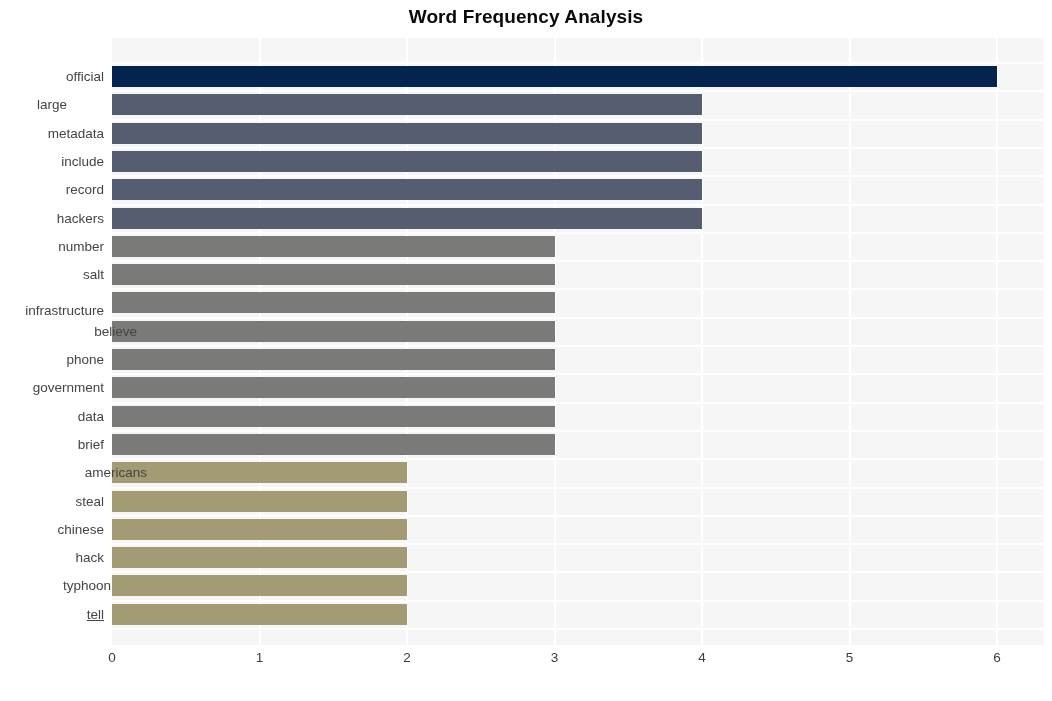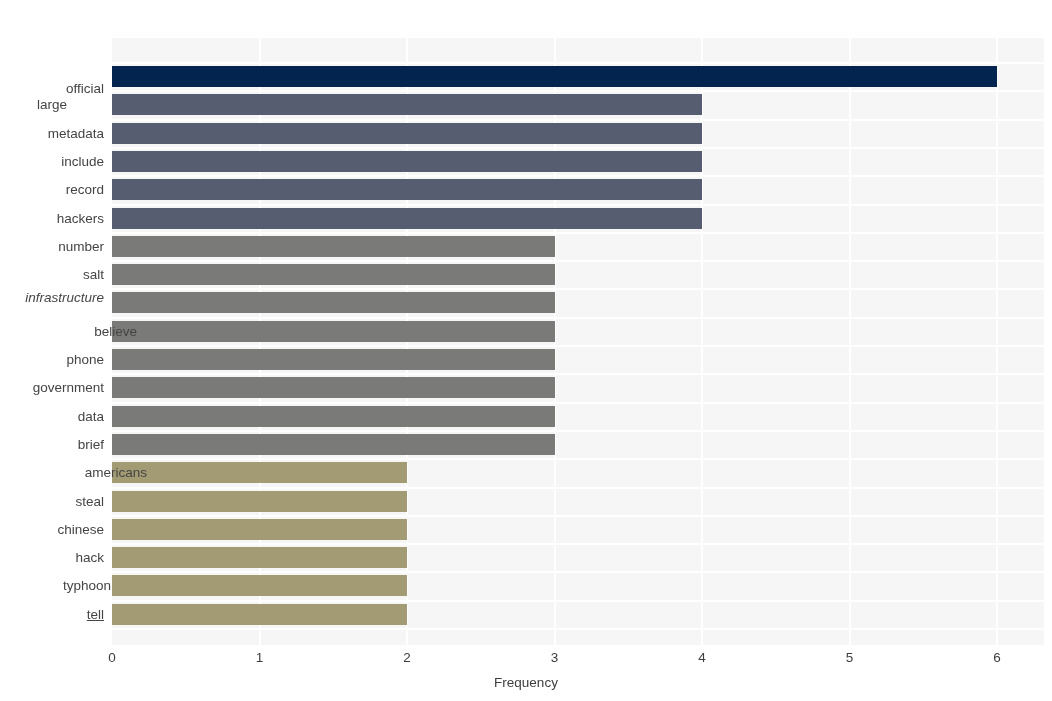"Word Frequency Analysis" div { html: none -> <div>Word Frequency Analysis</div> }
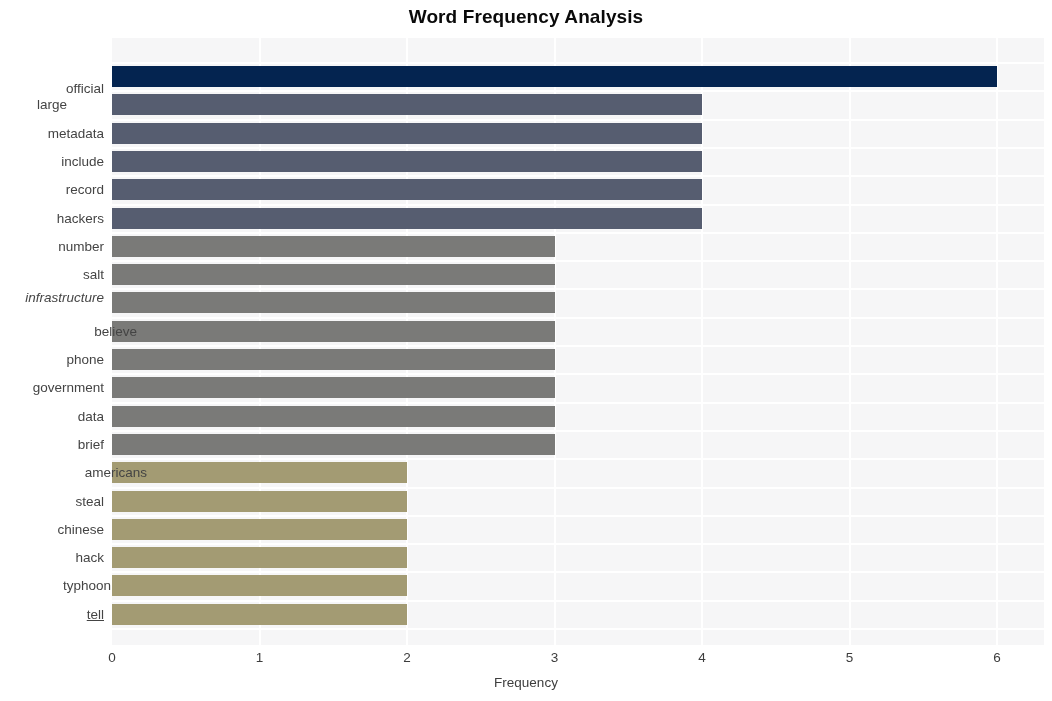"official" div.ytick-label { margin-top: 12px -> none }
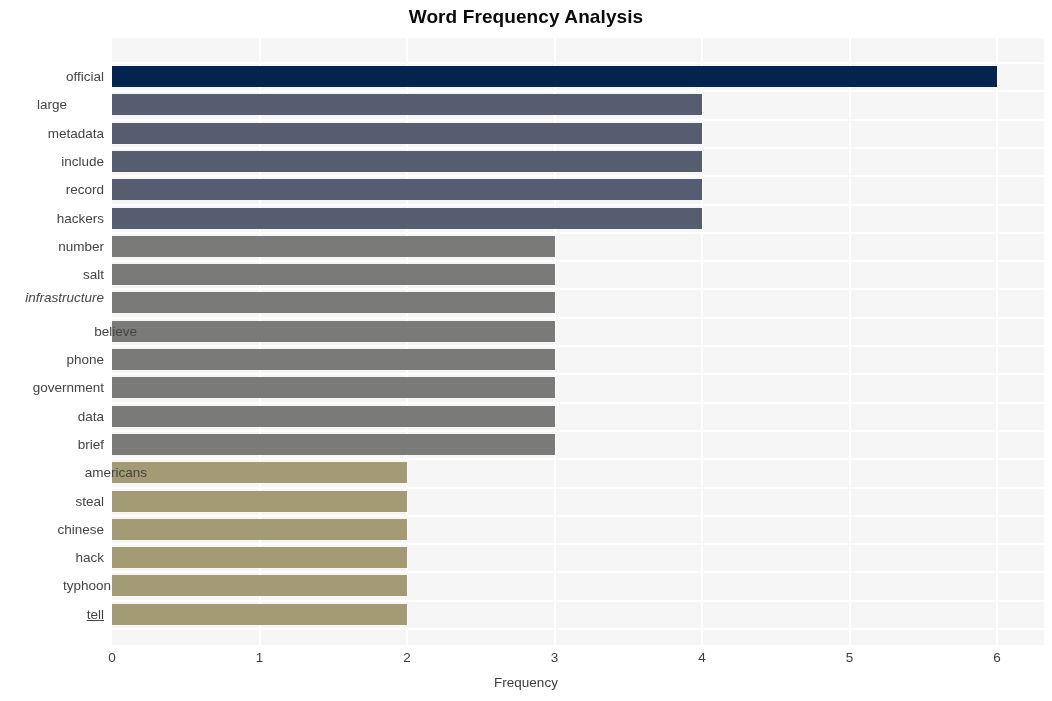"infrastructure" div.ytick-label { font-style: italic -> none; top: 287px -> 300px }
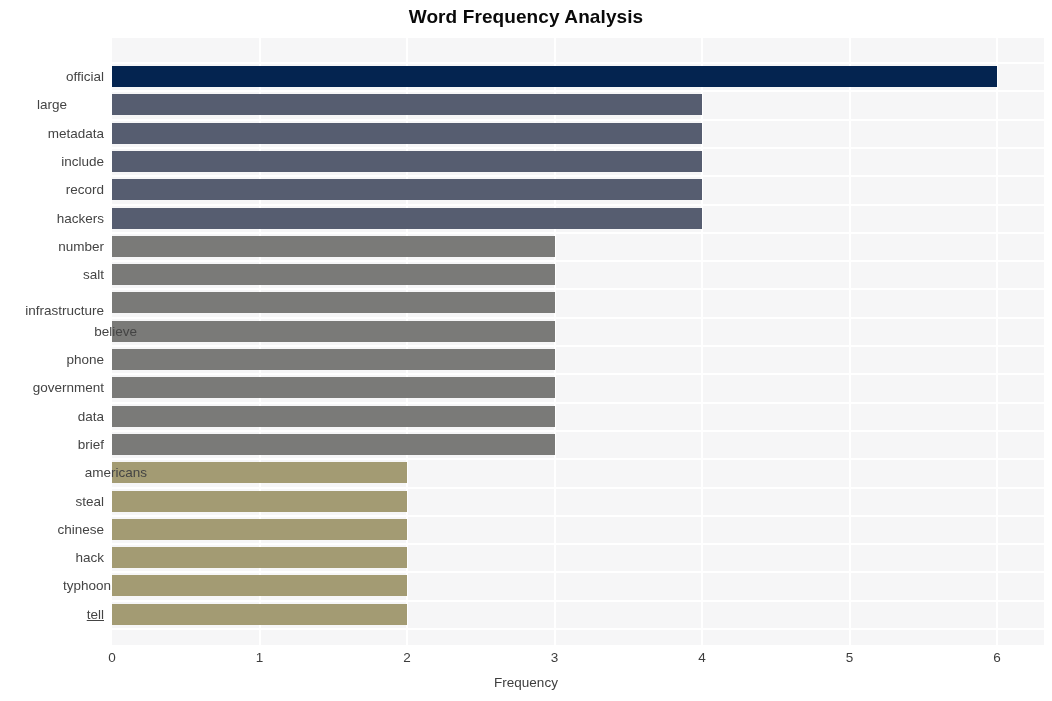"Frequency" div { html: <div>Frequency</div> -> none }
